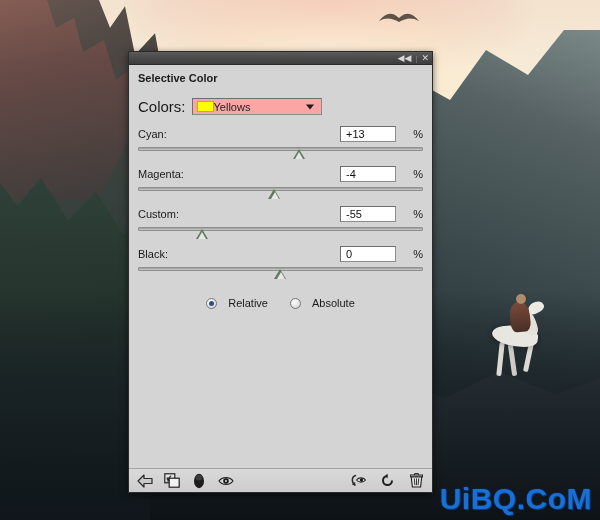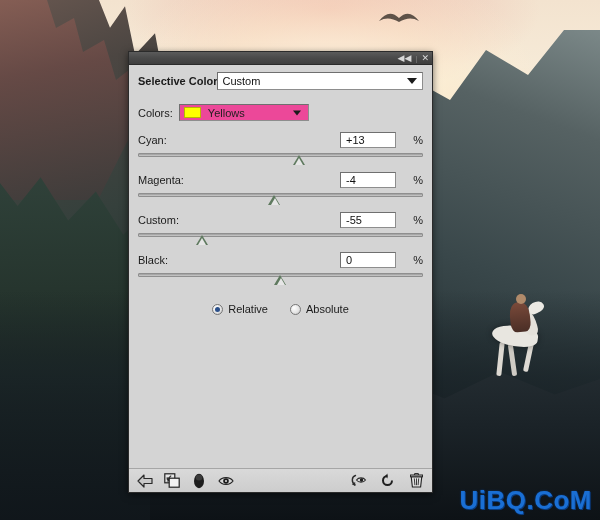"Custom" div.combo { html: <div> <span>Custom</span> <span></span> </div> -> none }
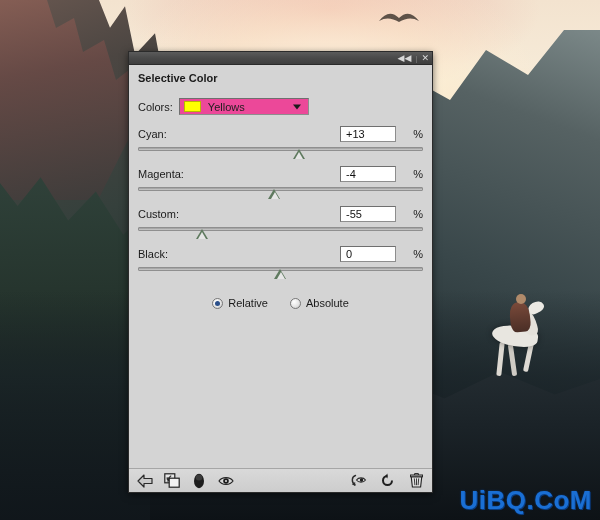"Colors:" .lbl { font-size: 11px -> 15px }
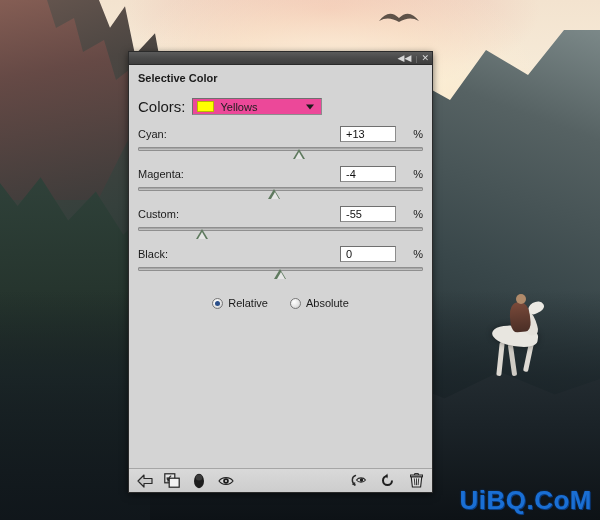"Yellows" .colorcombo { background: #ec4899 -> #fca5a5; gap: 7px -> none }
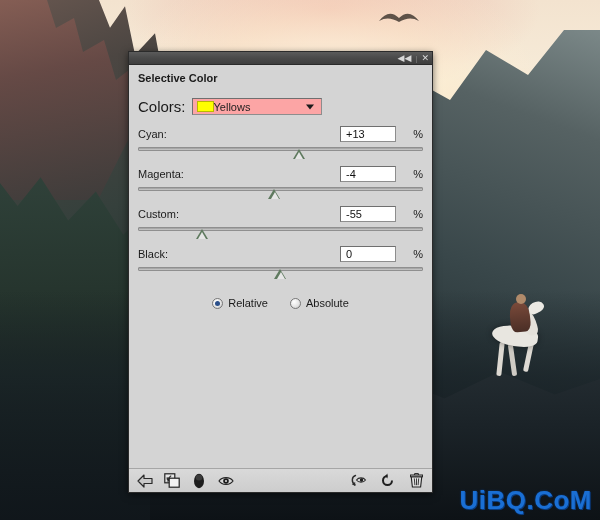"Relative" .radio { gap: 5px -> 11px }
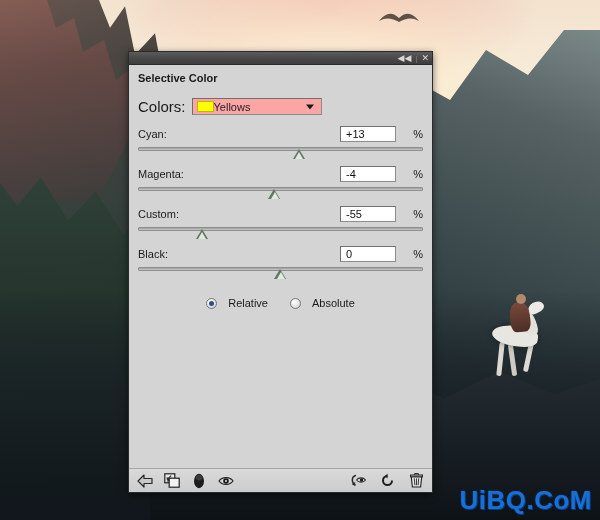"UiBQ.CoM" #watermark { font-size: 26px -> 30px }
